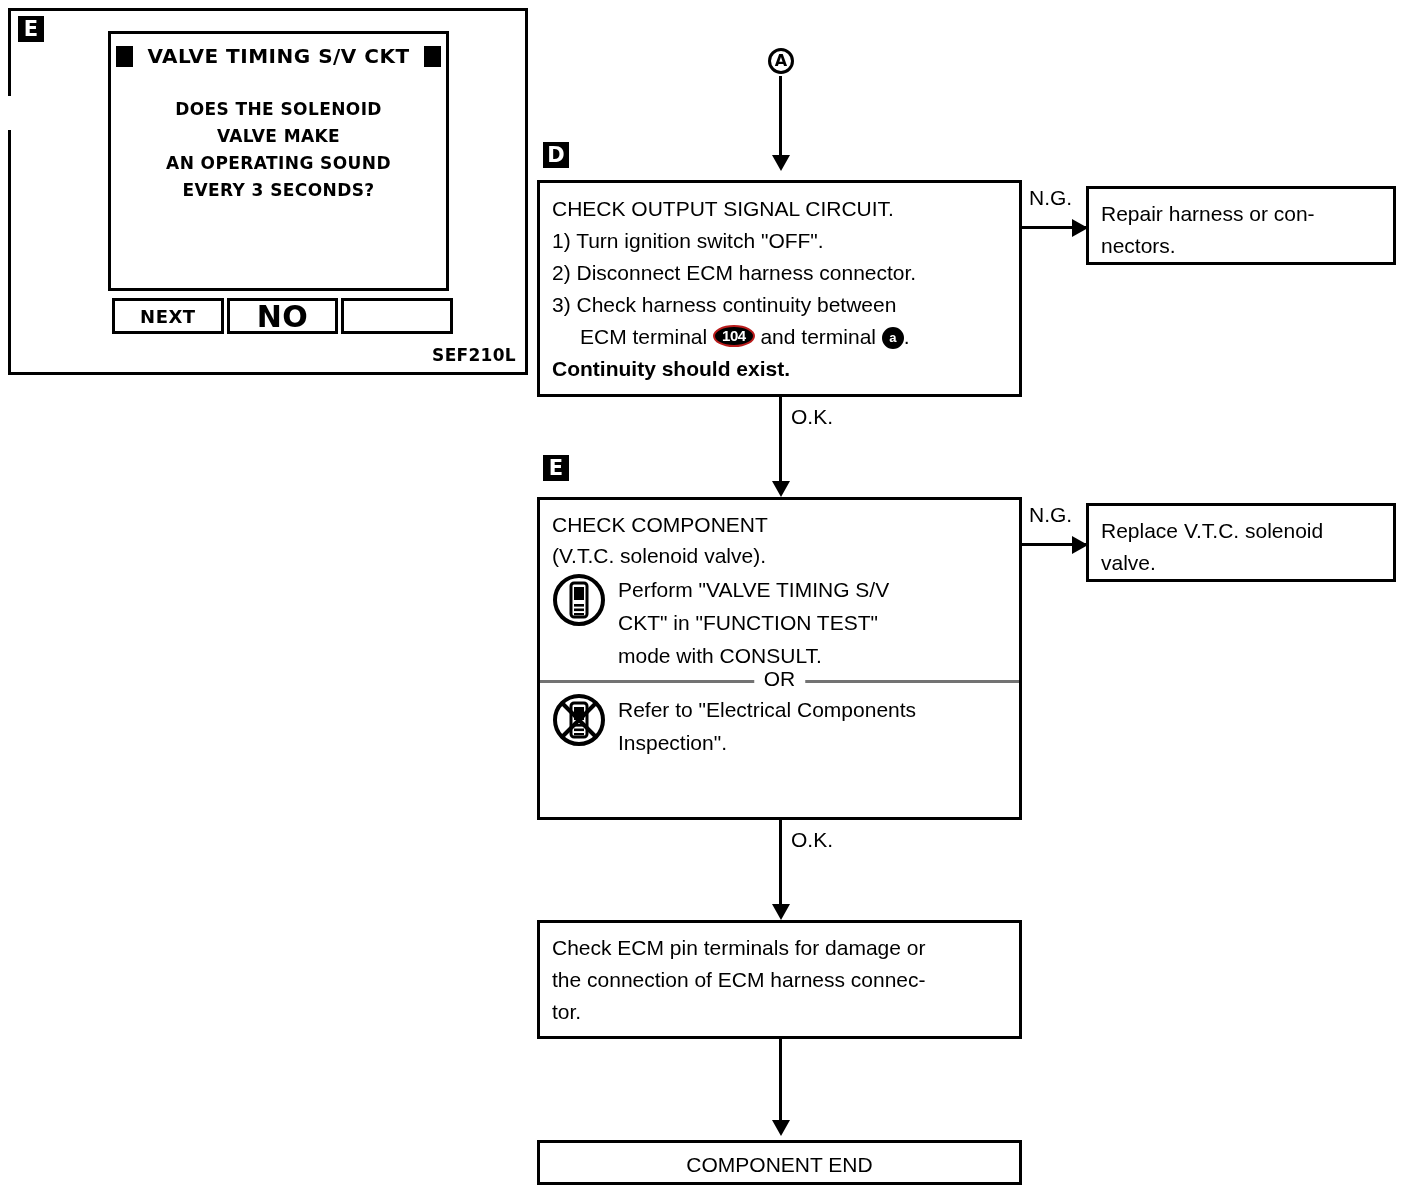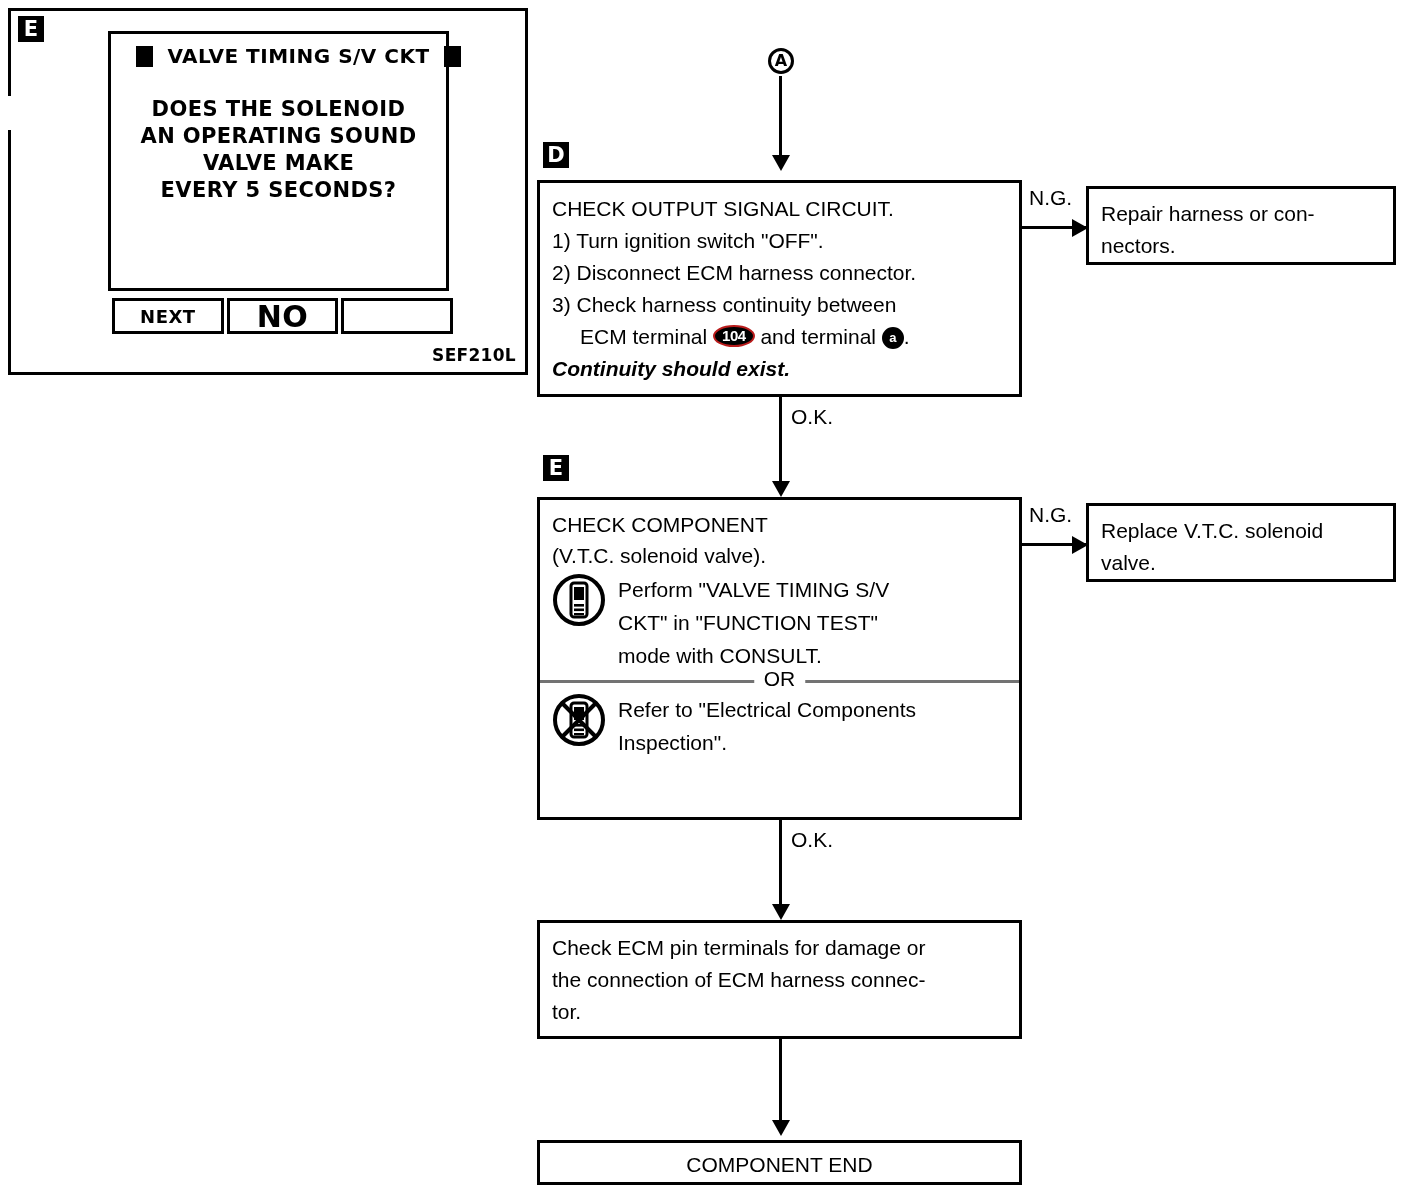"VALVE TIMING S/V CKT" #consult-title-row { margin-left: 20px -> none }
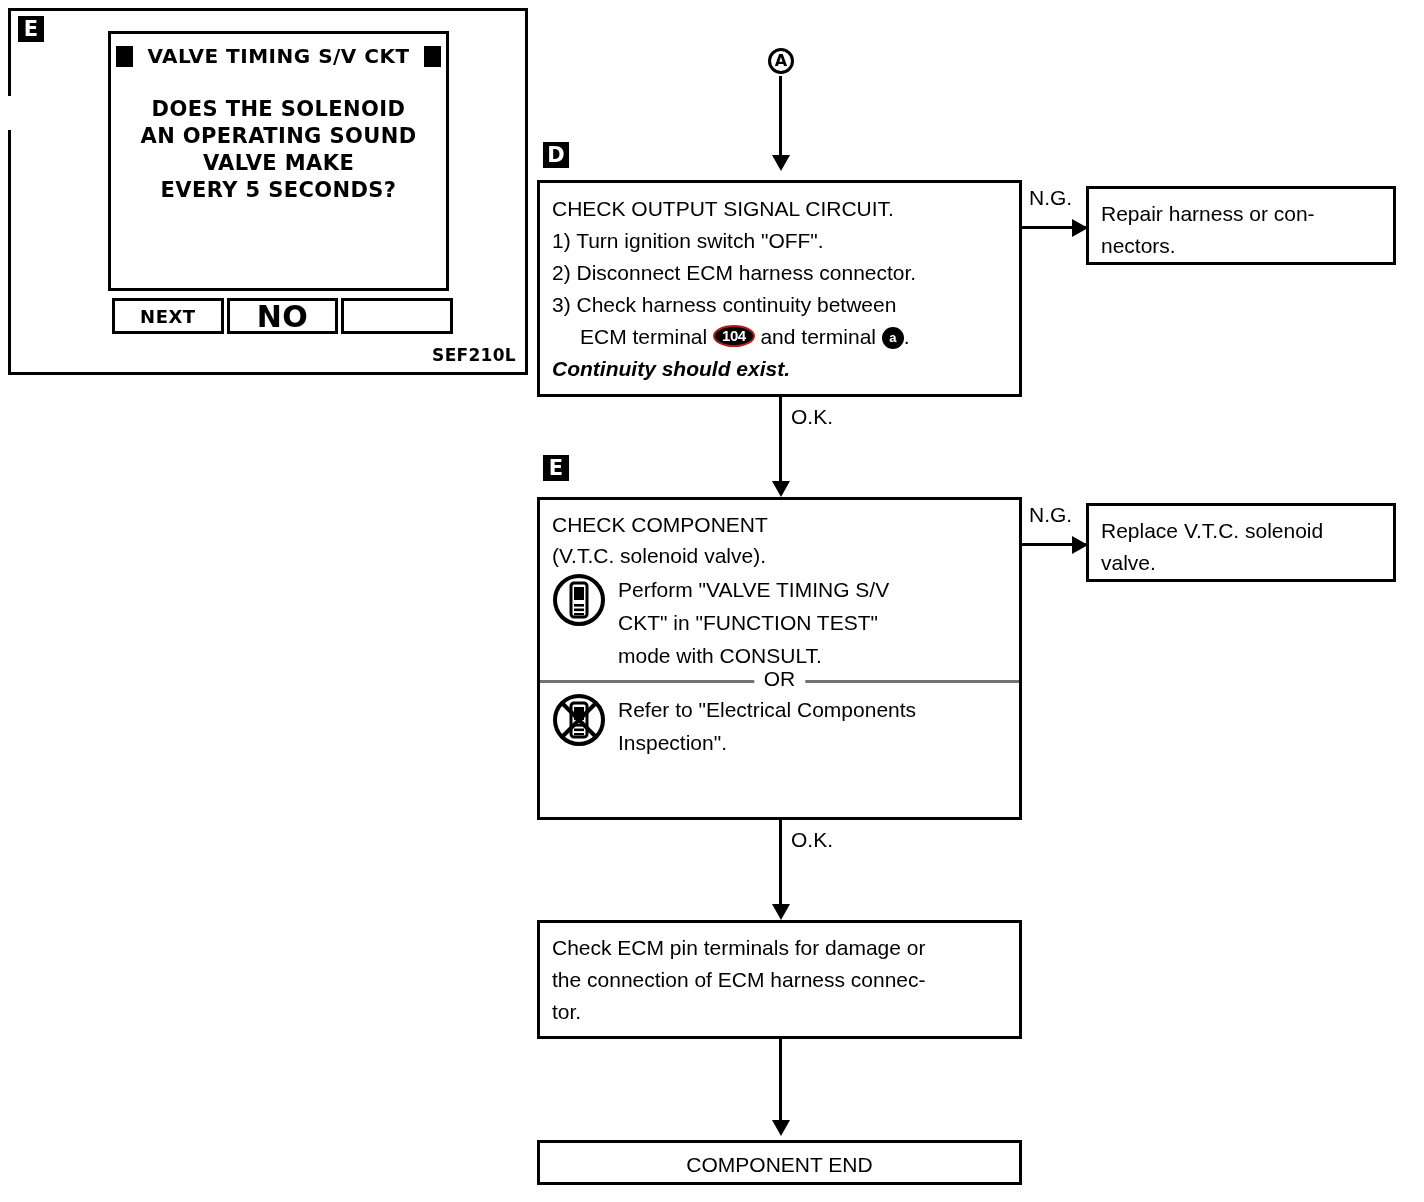"DOES THE SOLENOID" #consult-question { font-size: 21px -> 17px }
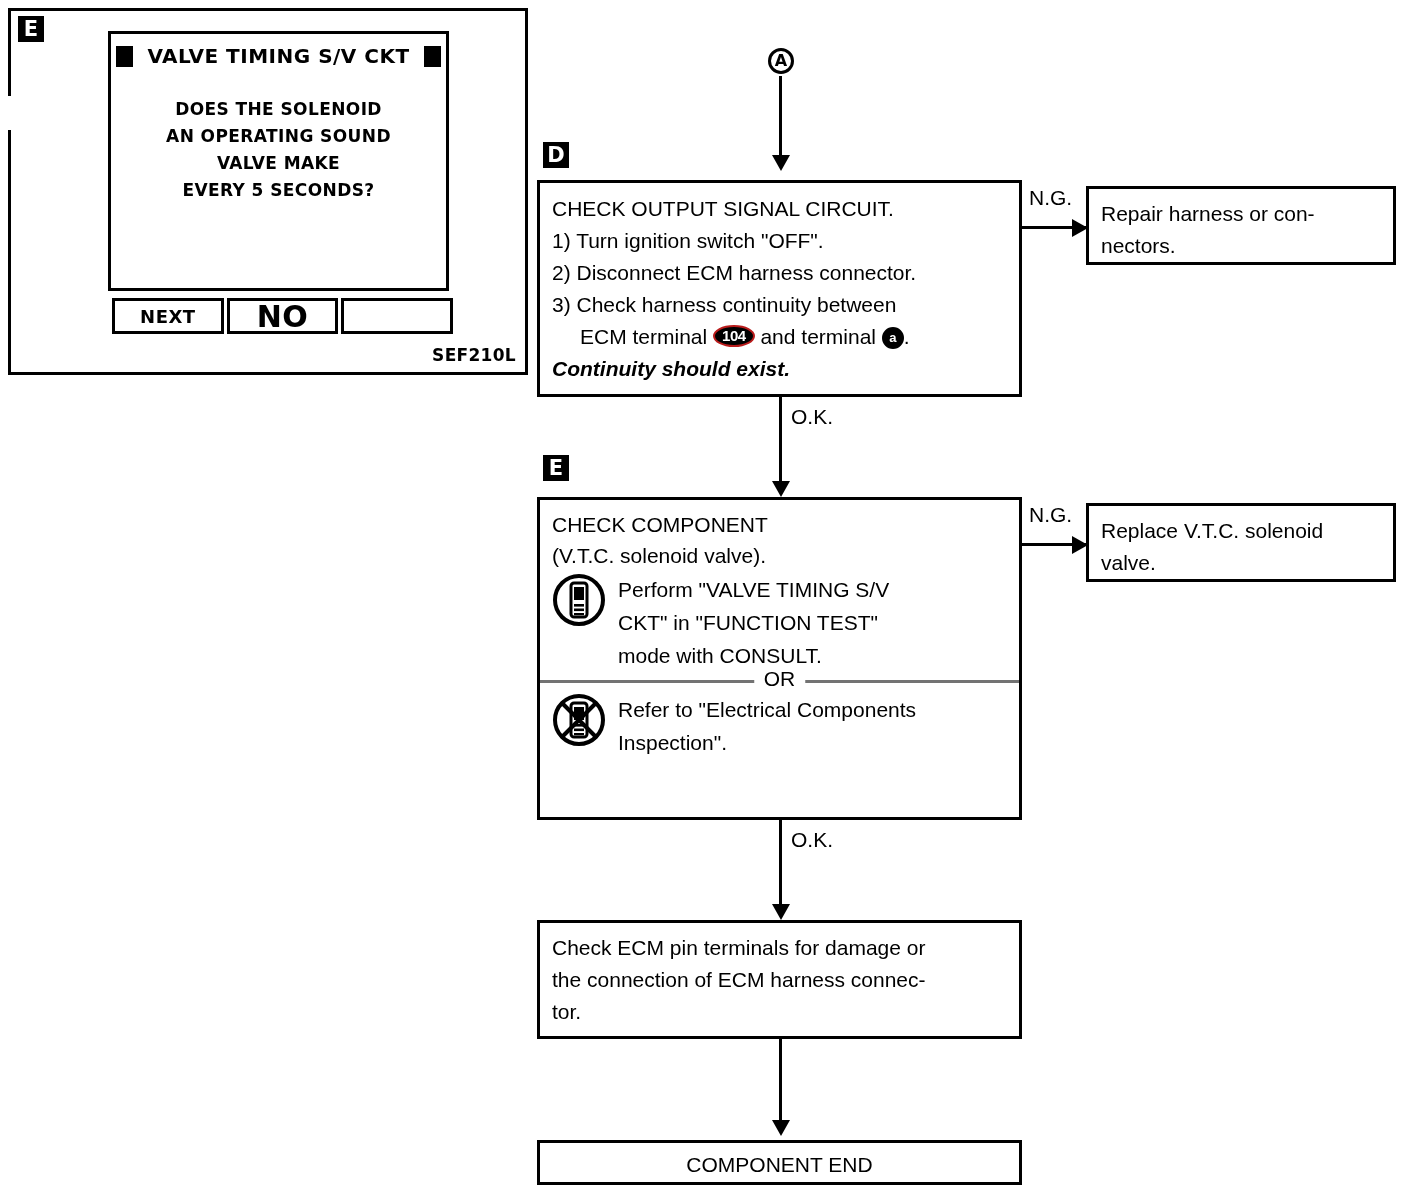"AN OPERATING SOUND" div { order: before "VALVE MAKE" -> after "VALVE MAKE" }
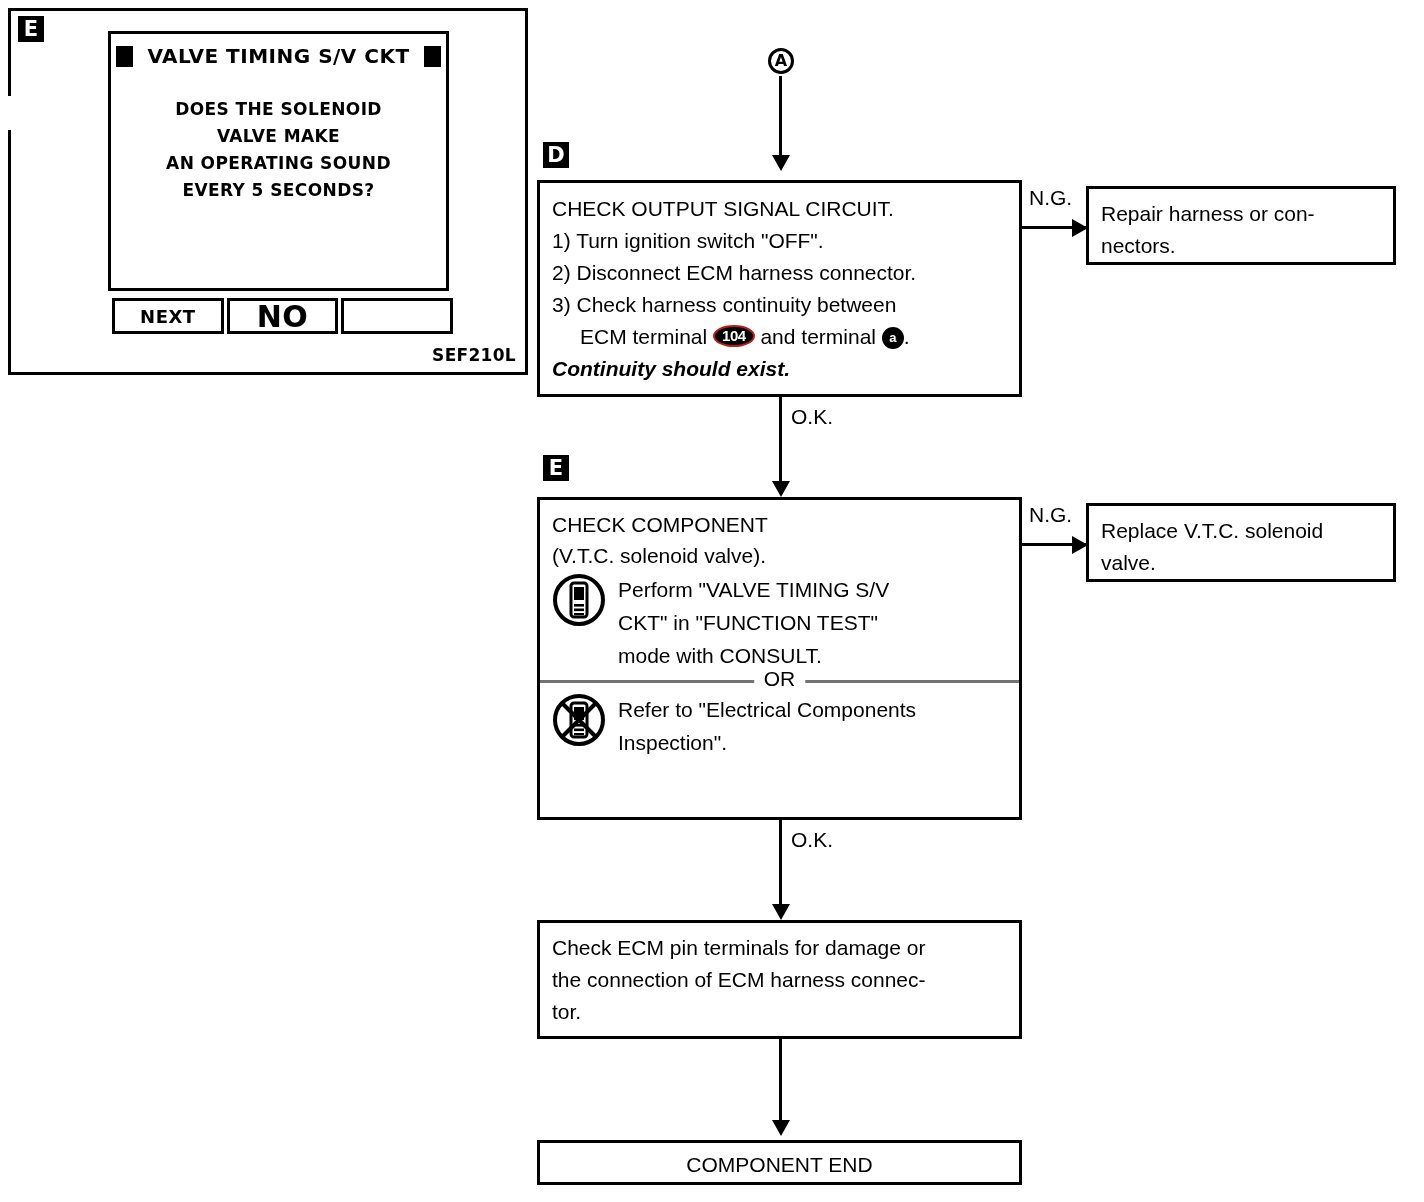"EVERY 5 SECONDS?" div { text: 5 -> 3 }
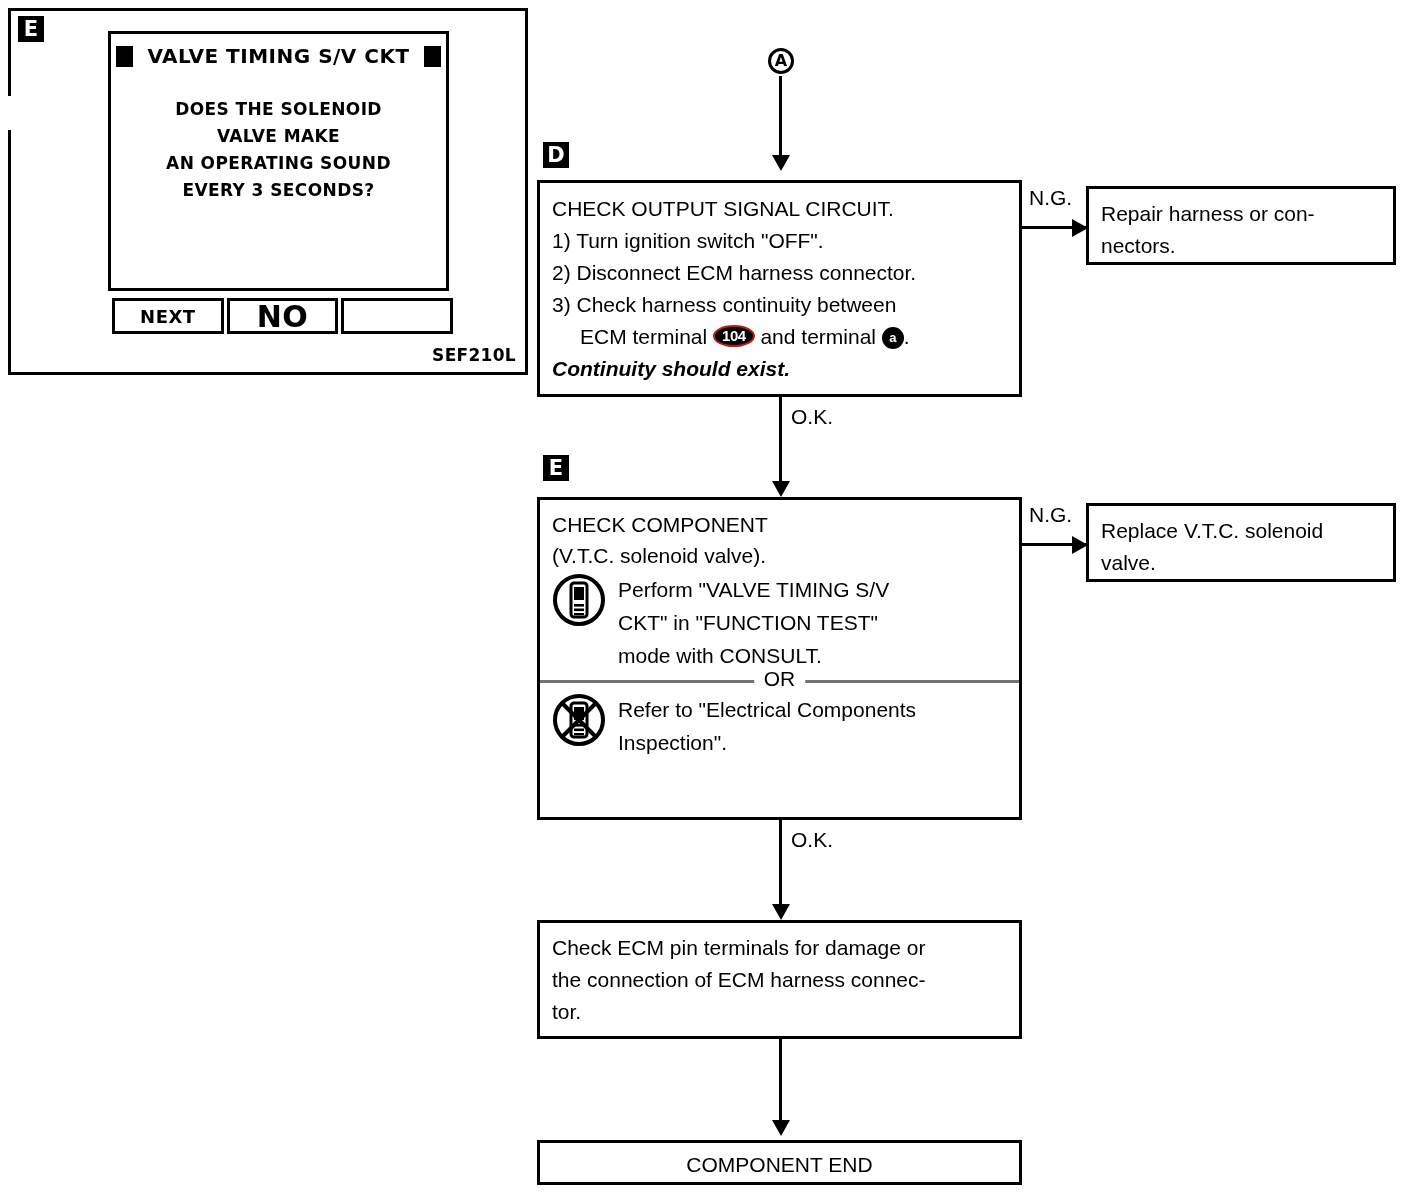"Continuity should exist." .bold-note { font-style: italic -> none }
